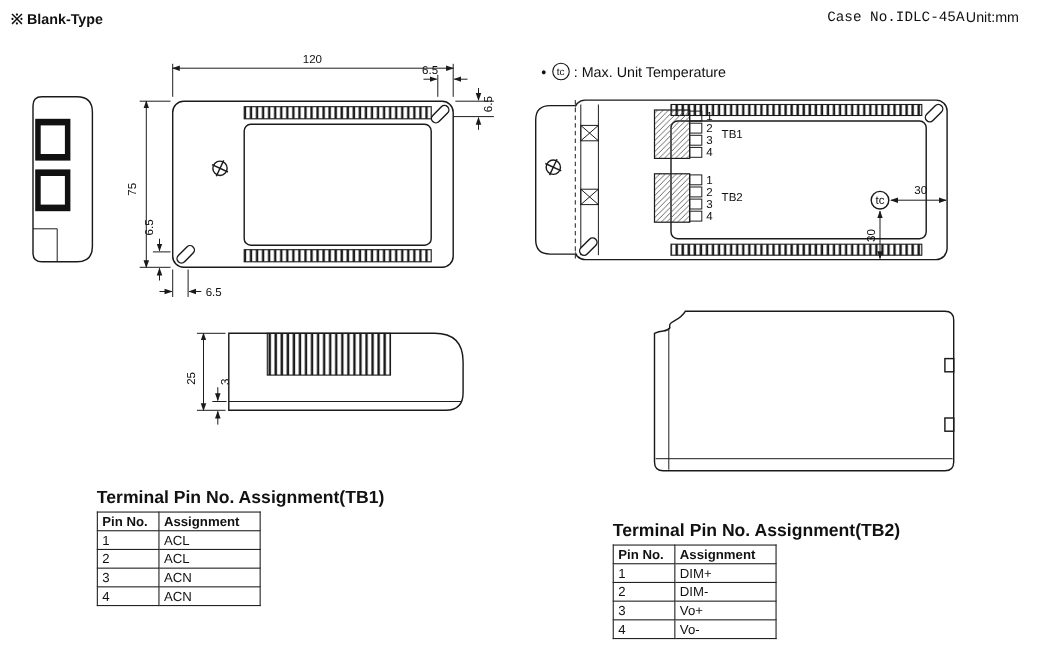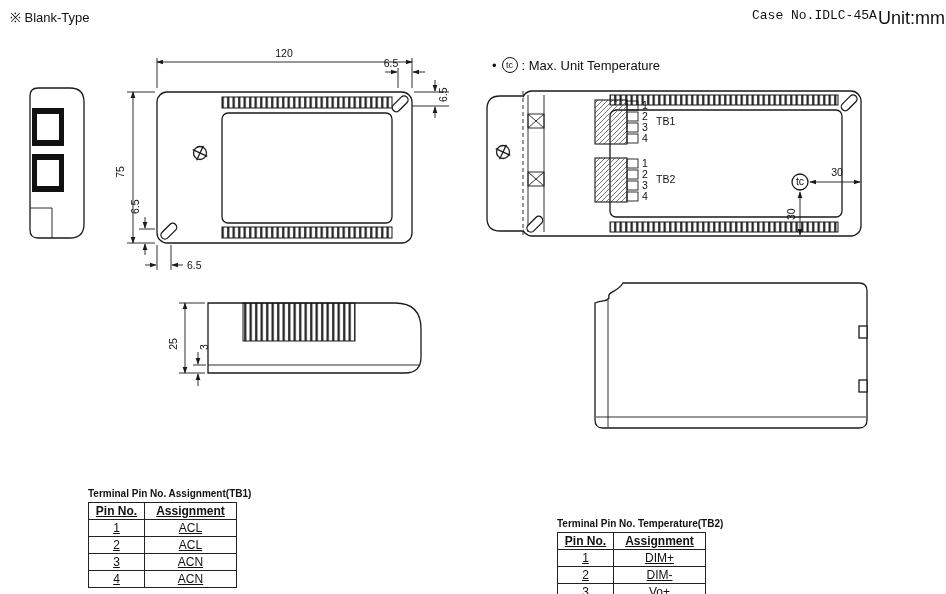"※ Blank-Type" .hdr-type { font-weight: normal -> bold }
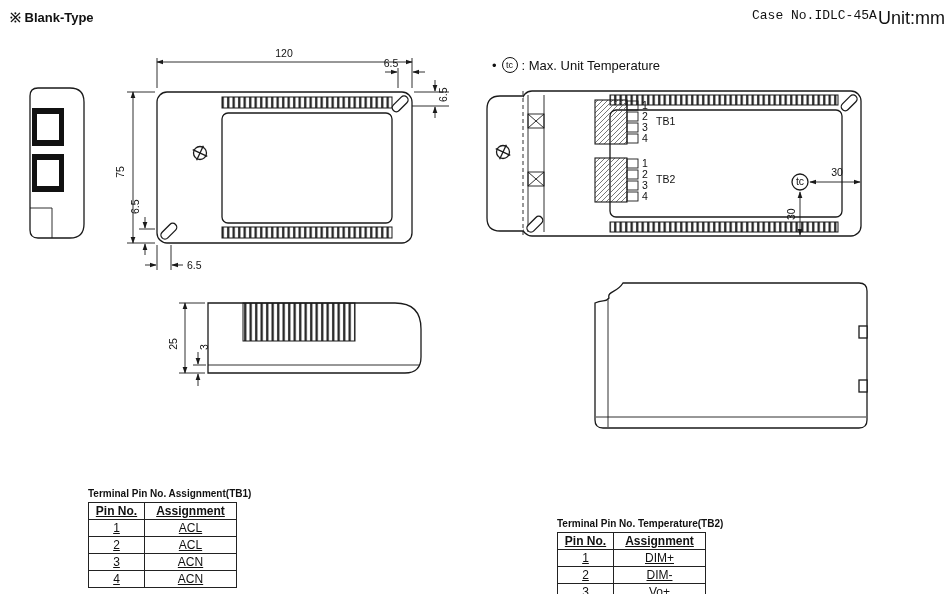"Unit:mm" .hdr-unit { font-size: 18px -> 13px }
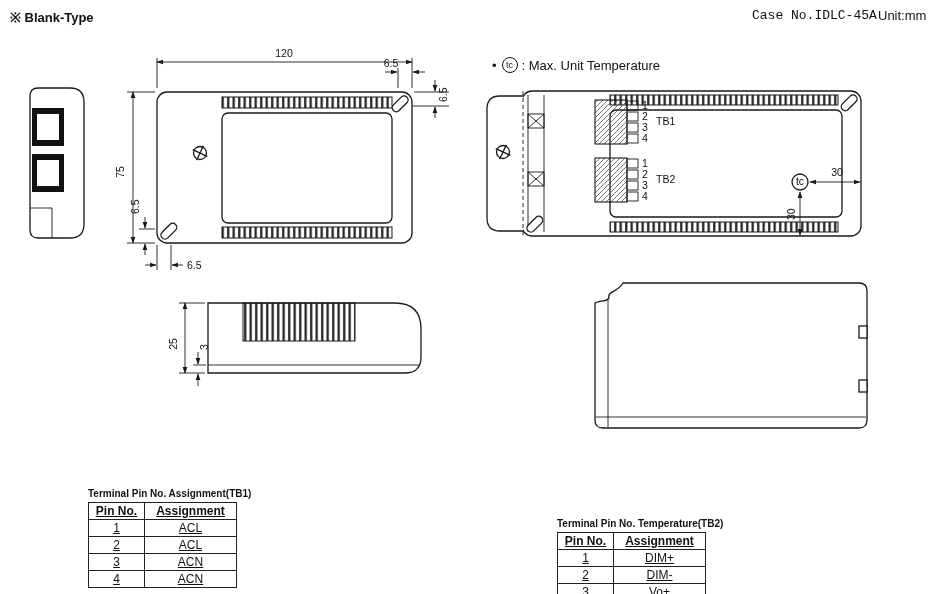"Terminal Pin No. Assignment(TB1)" .tbl h3 { font-size: 10px -> 16px; margin-top: 44px -> none }
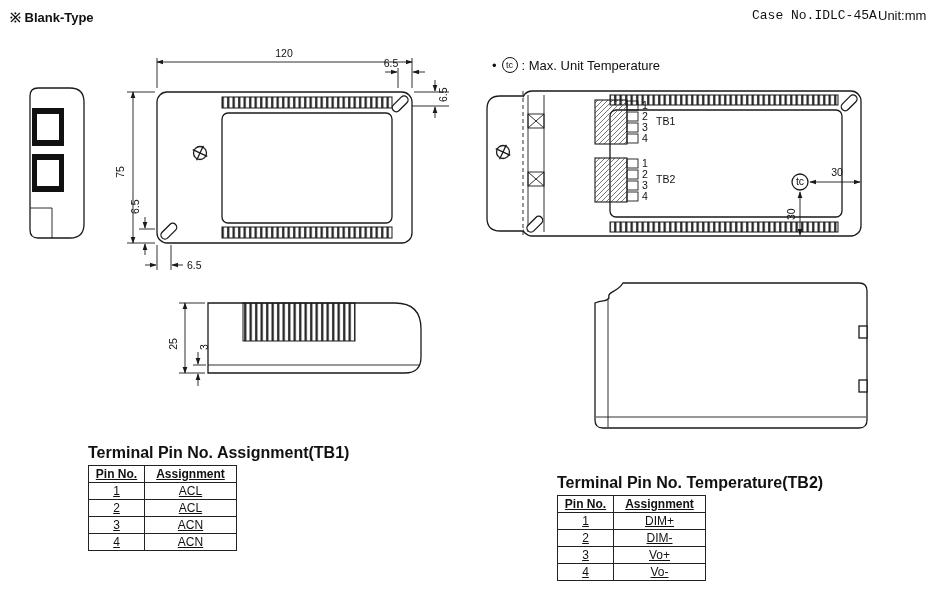"Pin No." .tbl th, .tbl td { text-align: center -> left; text-decoration: underline -> none }
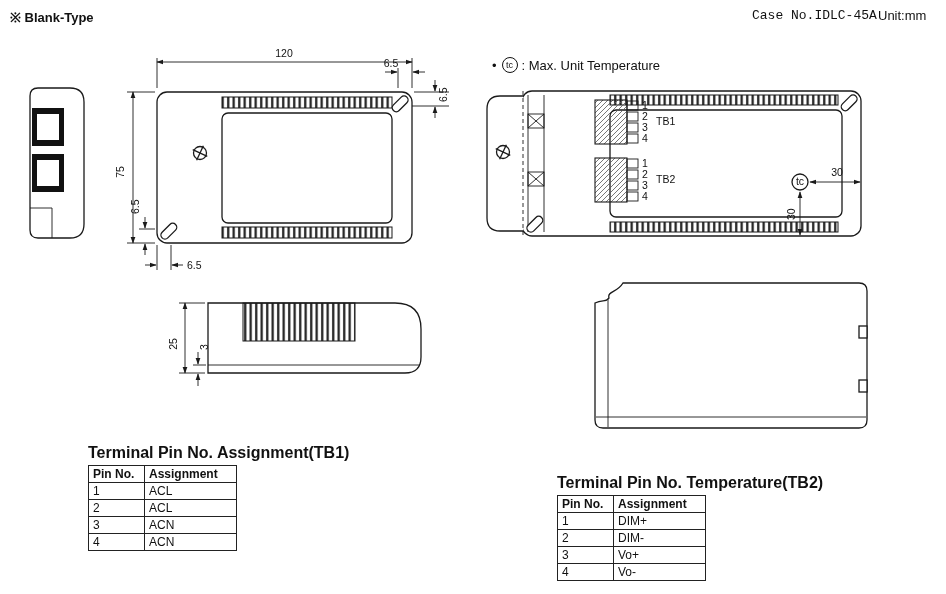"Terminal Pin No. Temperature(TB2)" h3 { text: Temperature -> Assignment }
